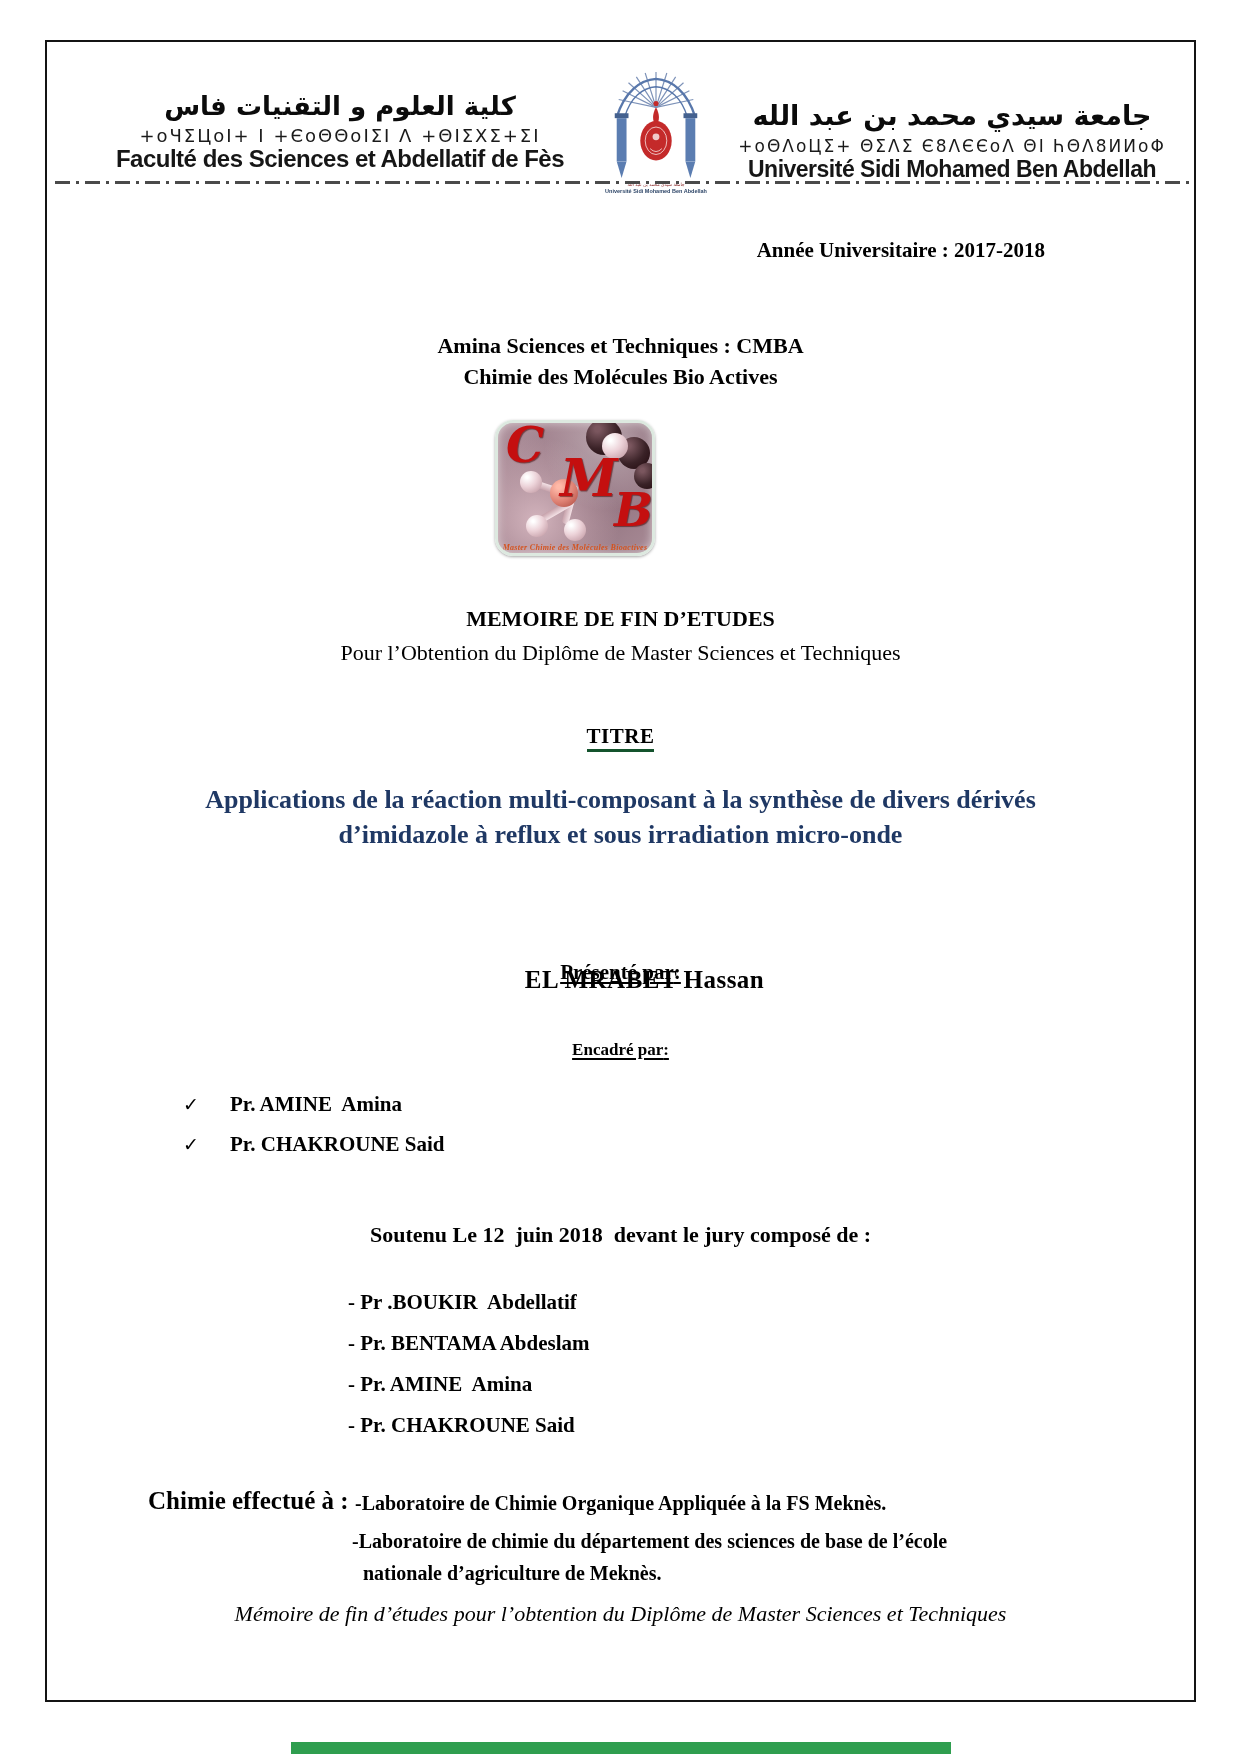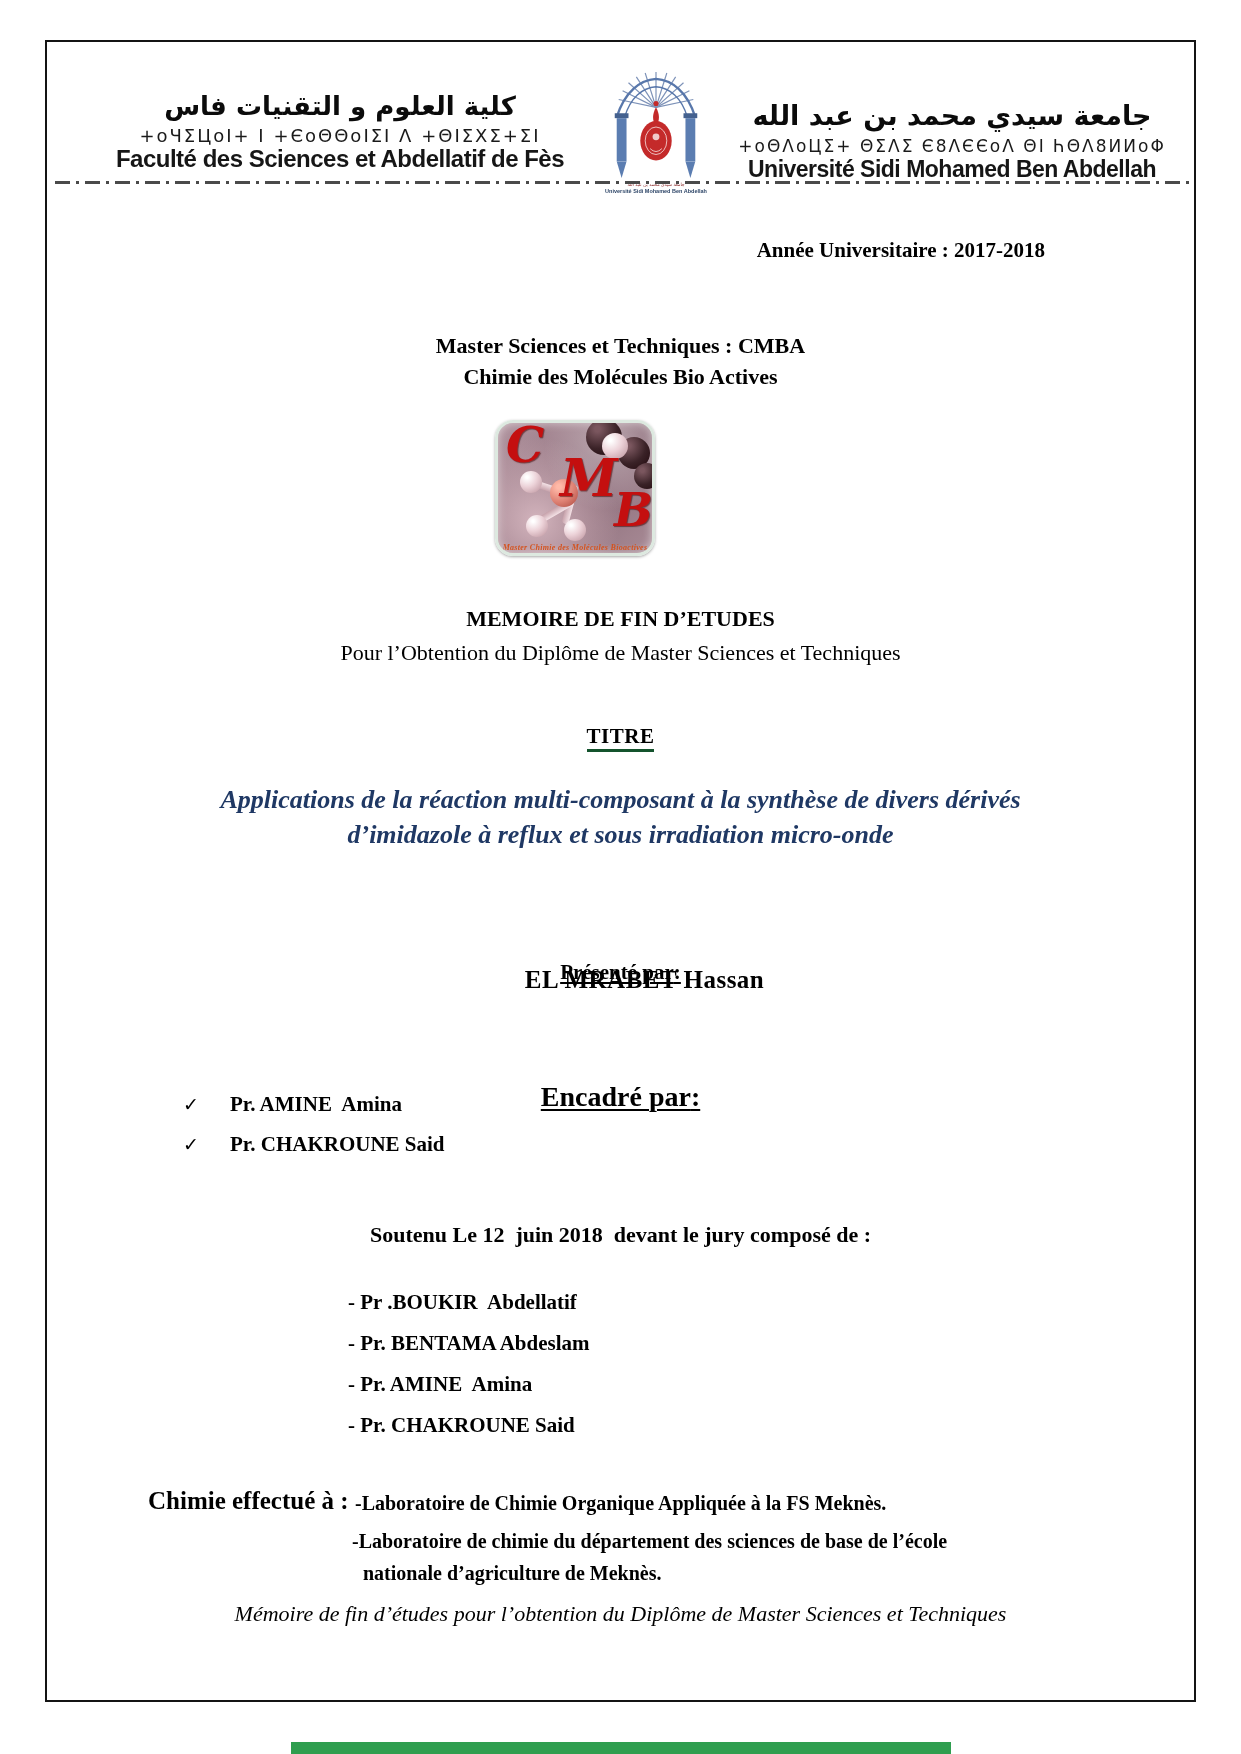"Master Sciences et Techniques :" div { text: Master -> Amina }
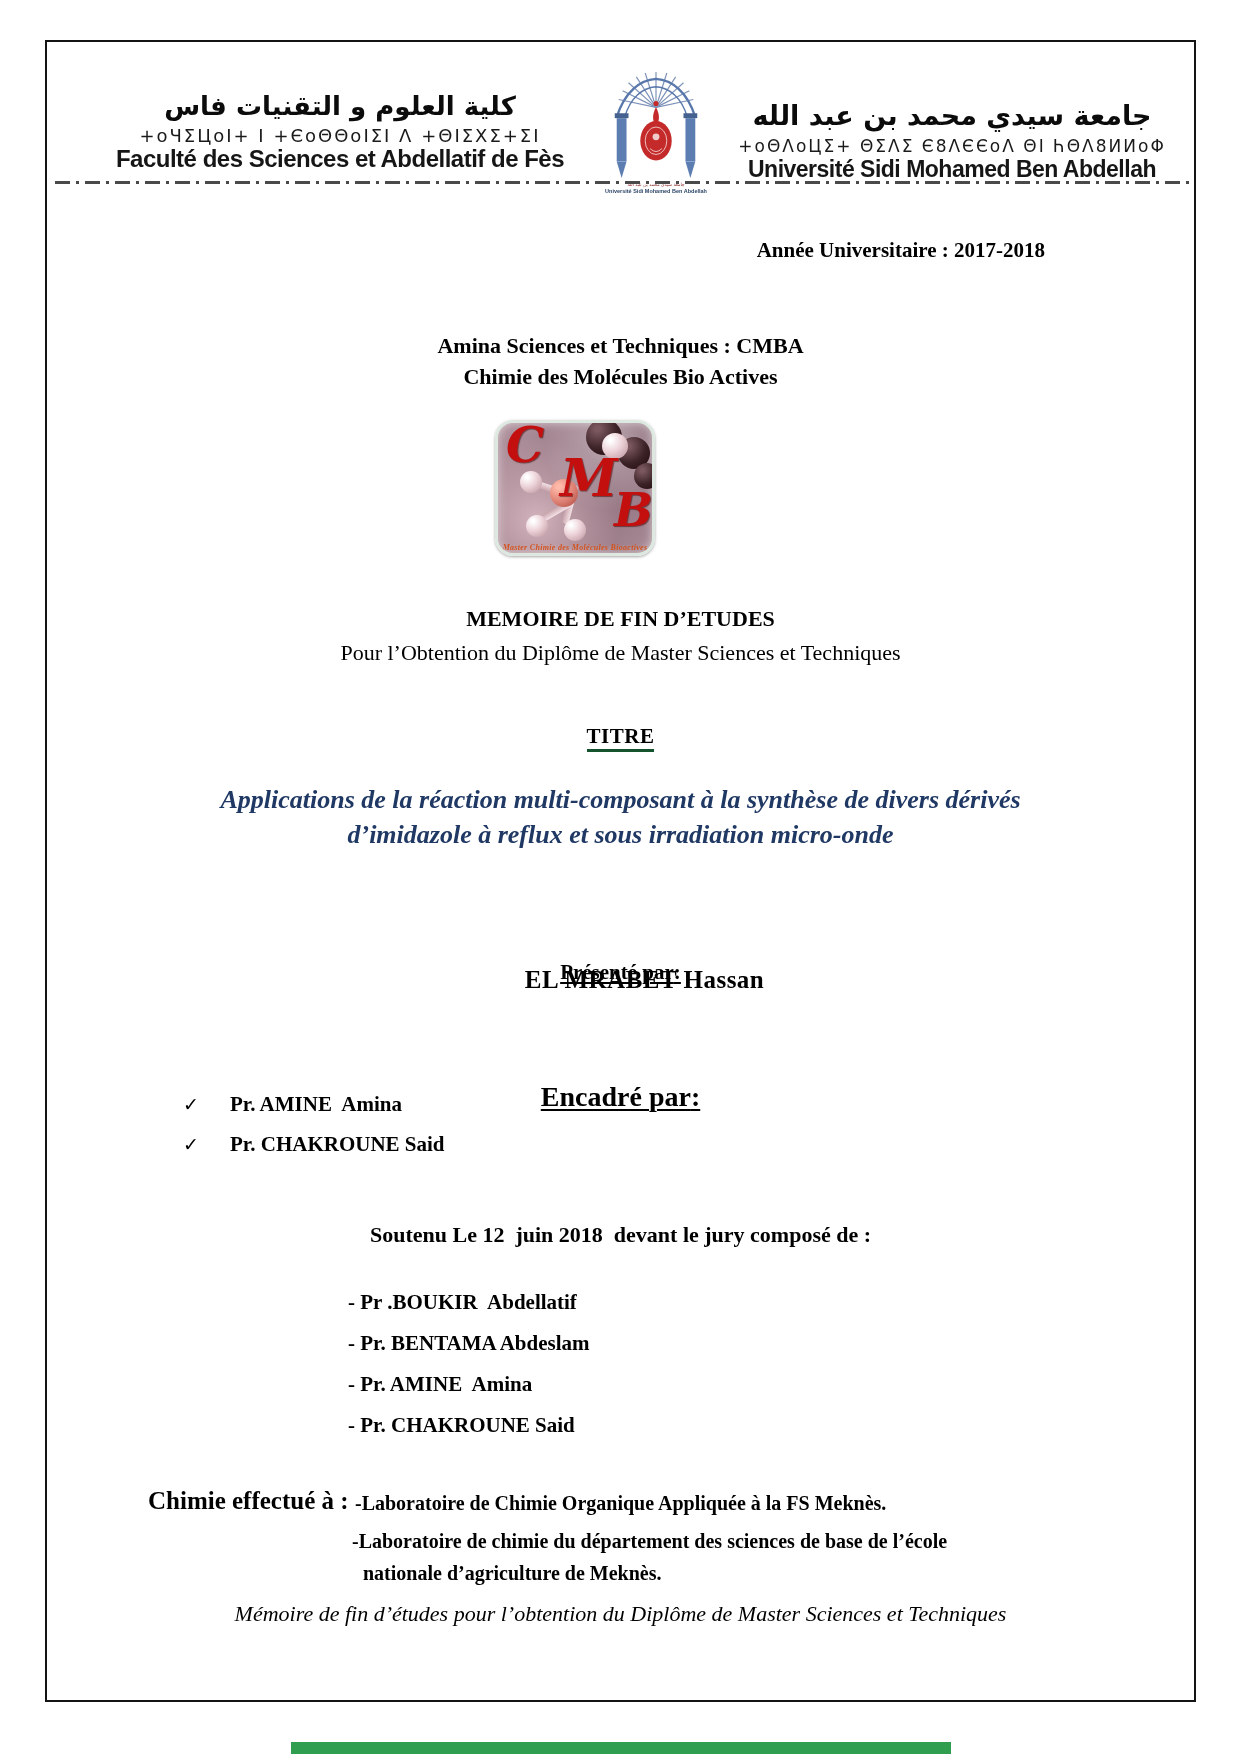"Applications de la réaction" .thesis { font-style: italic -> none }
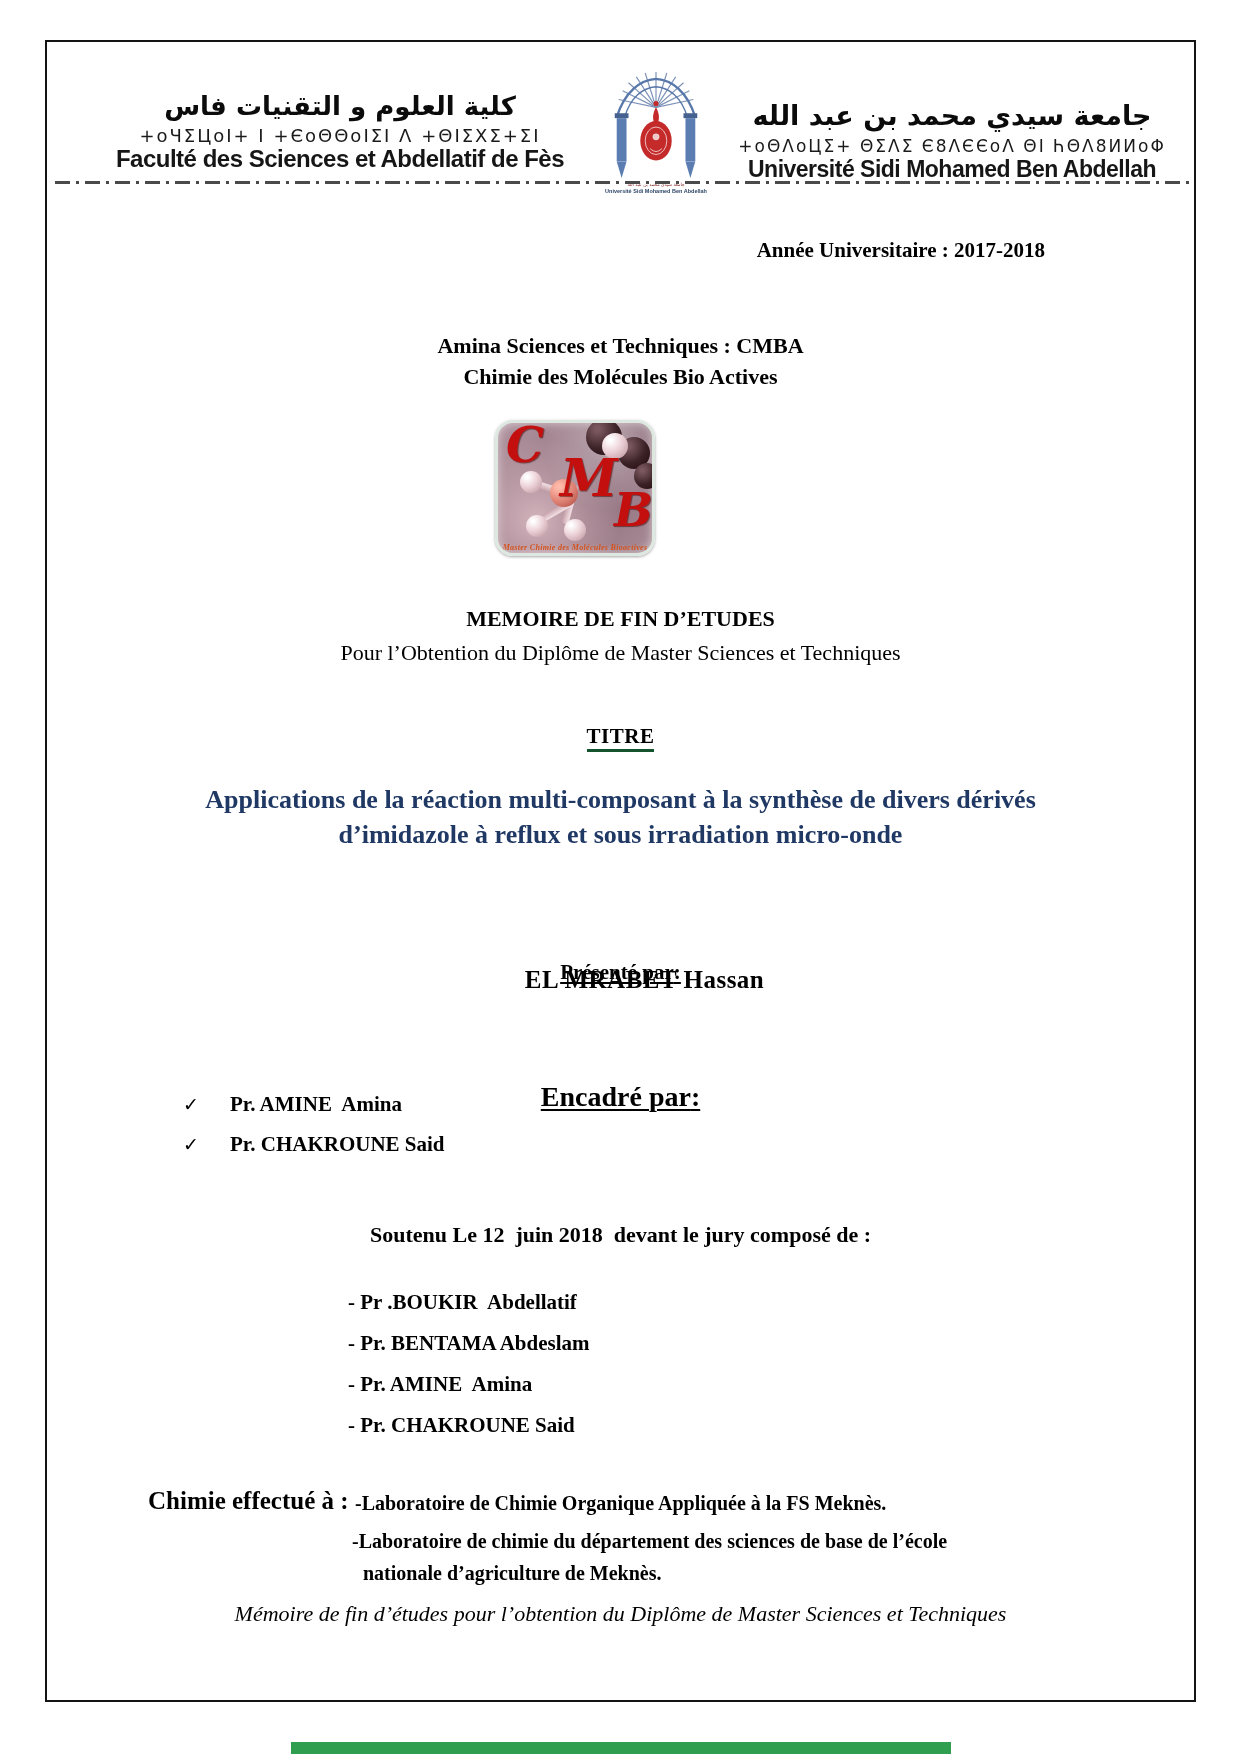"Encadré par:" .encadre { font-size: 28px -> 17px; margin-top: 41px -> none }
